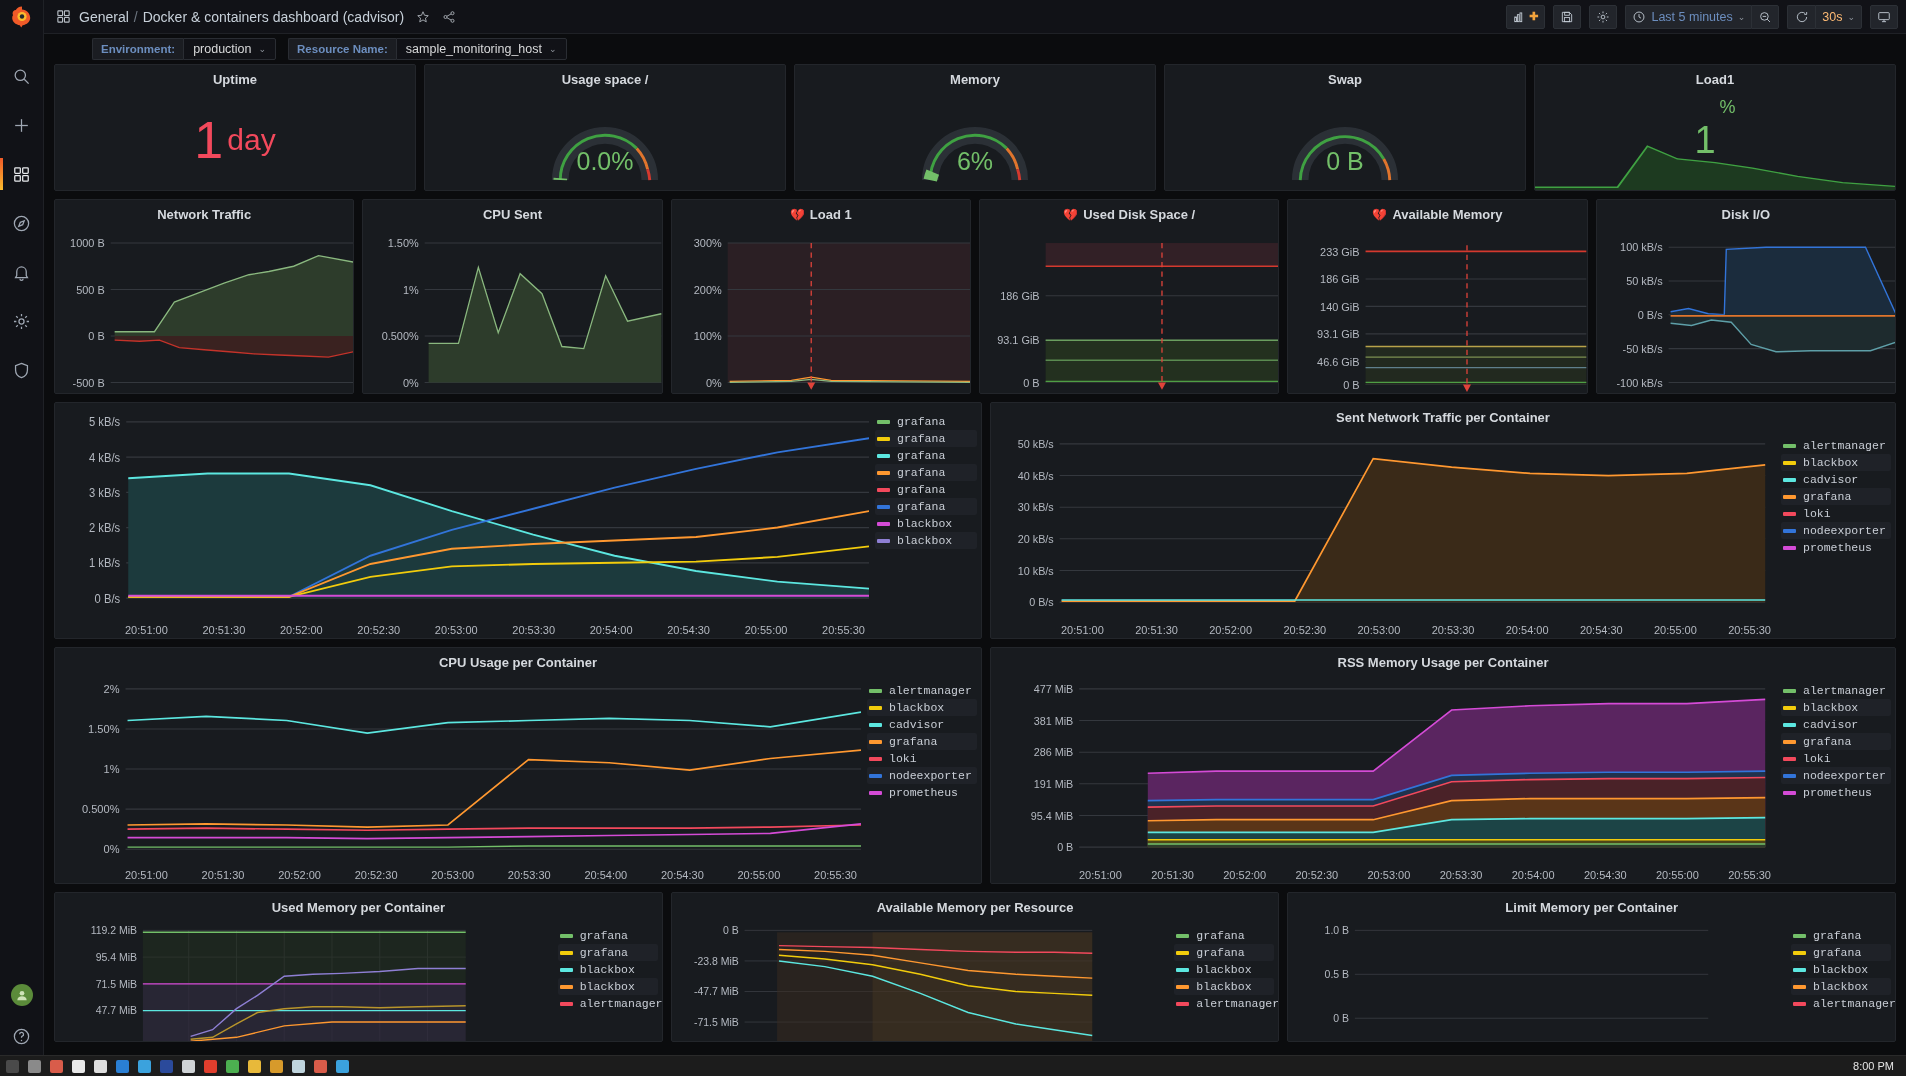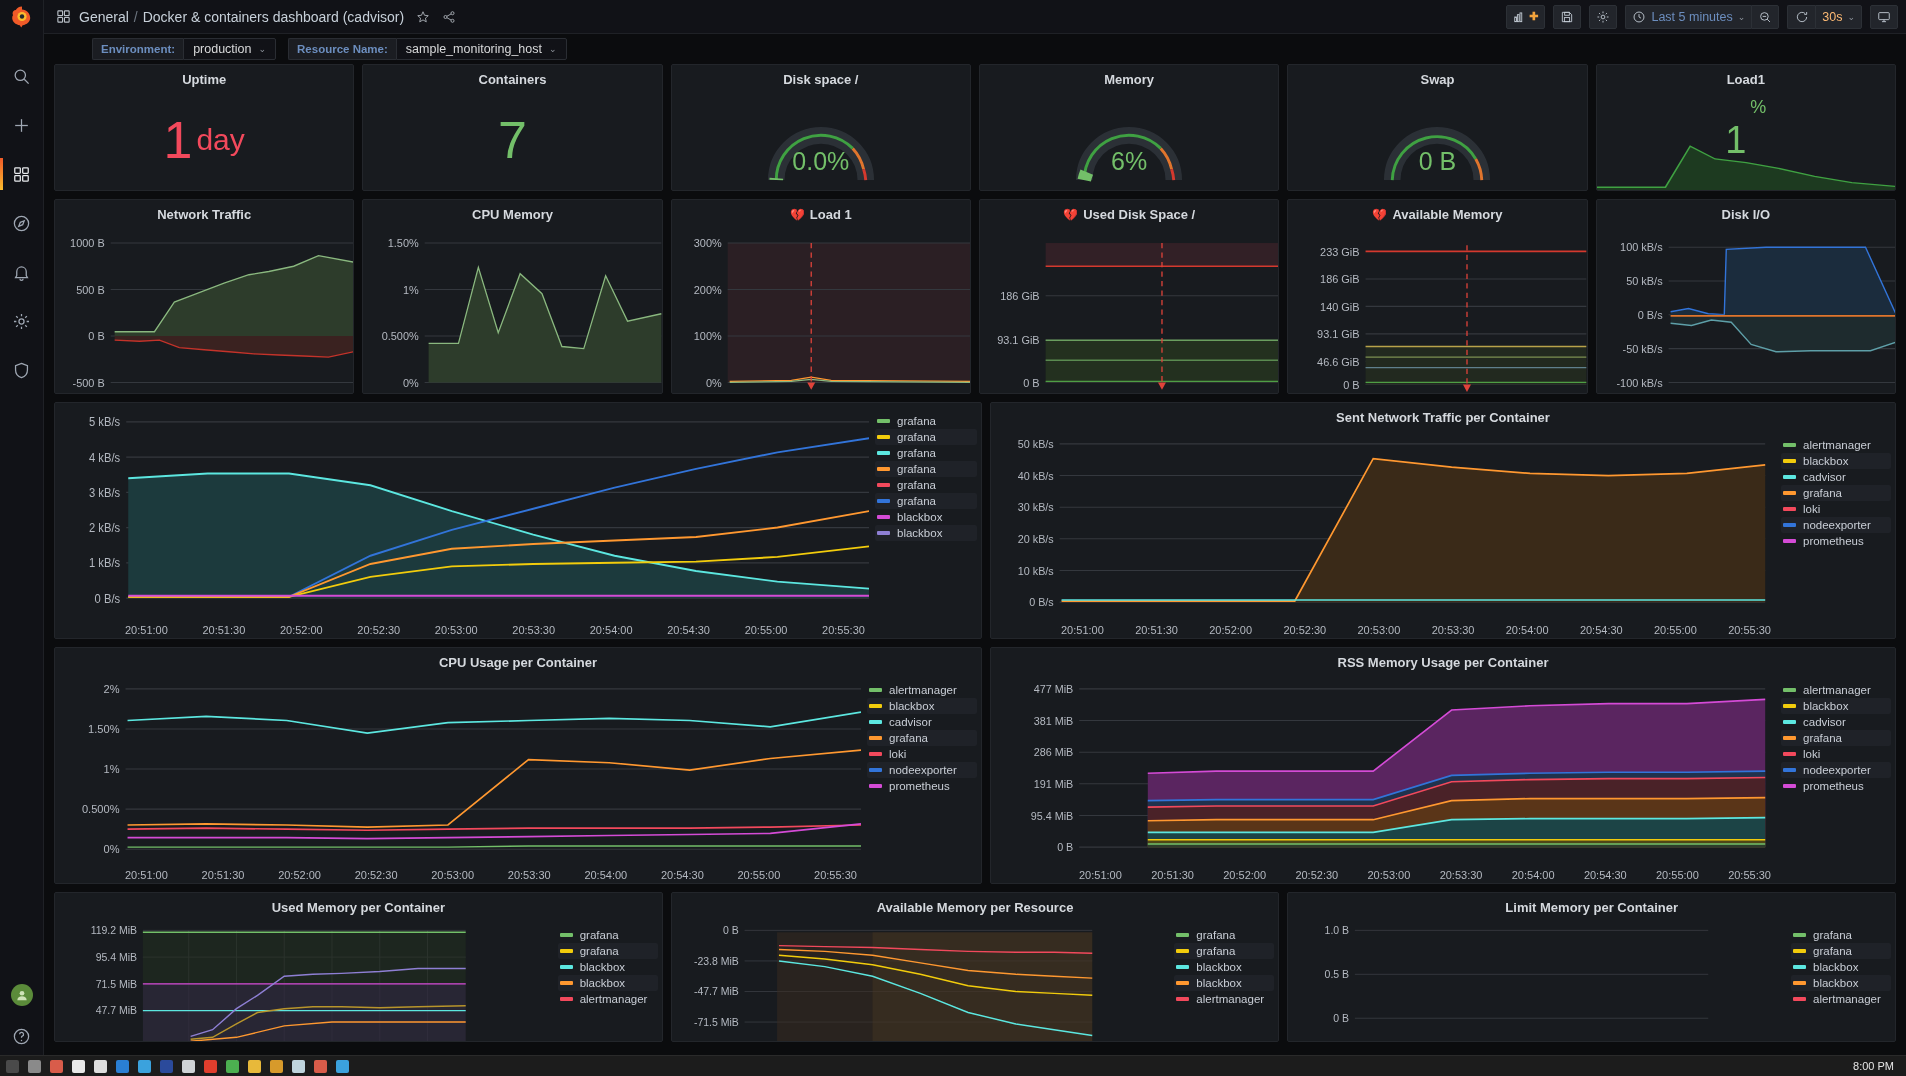"Containers" div.panel { html: <div> <div>Containers</div> <div> <span>7</span> </div> </div> -> none }
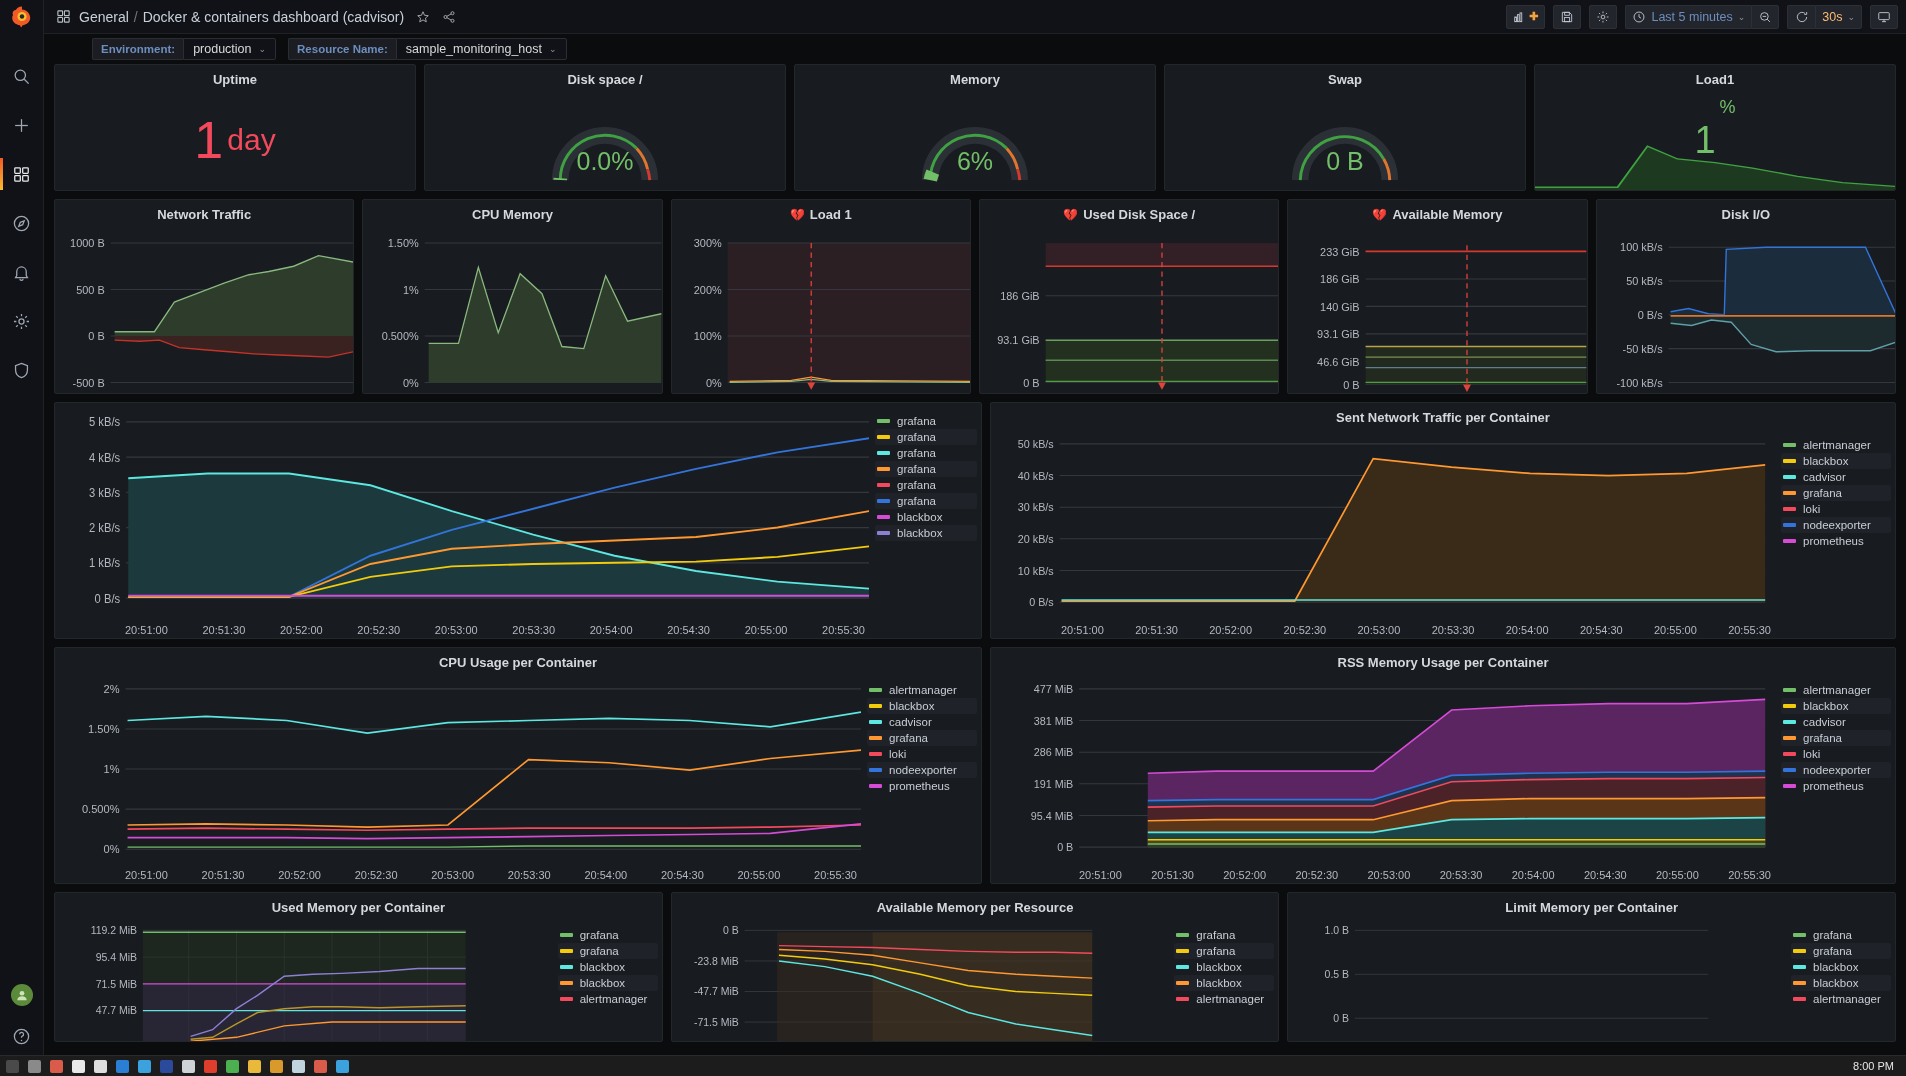"Disk space /" div.ptitle { text: Disk -> Usage }
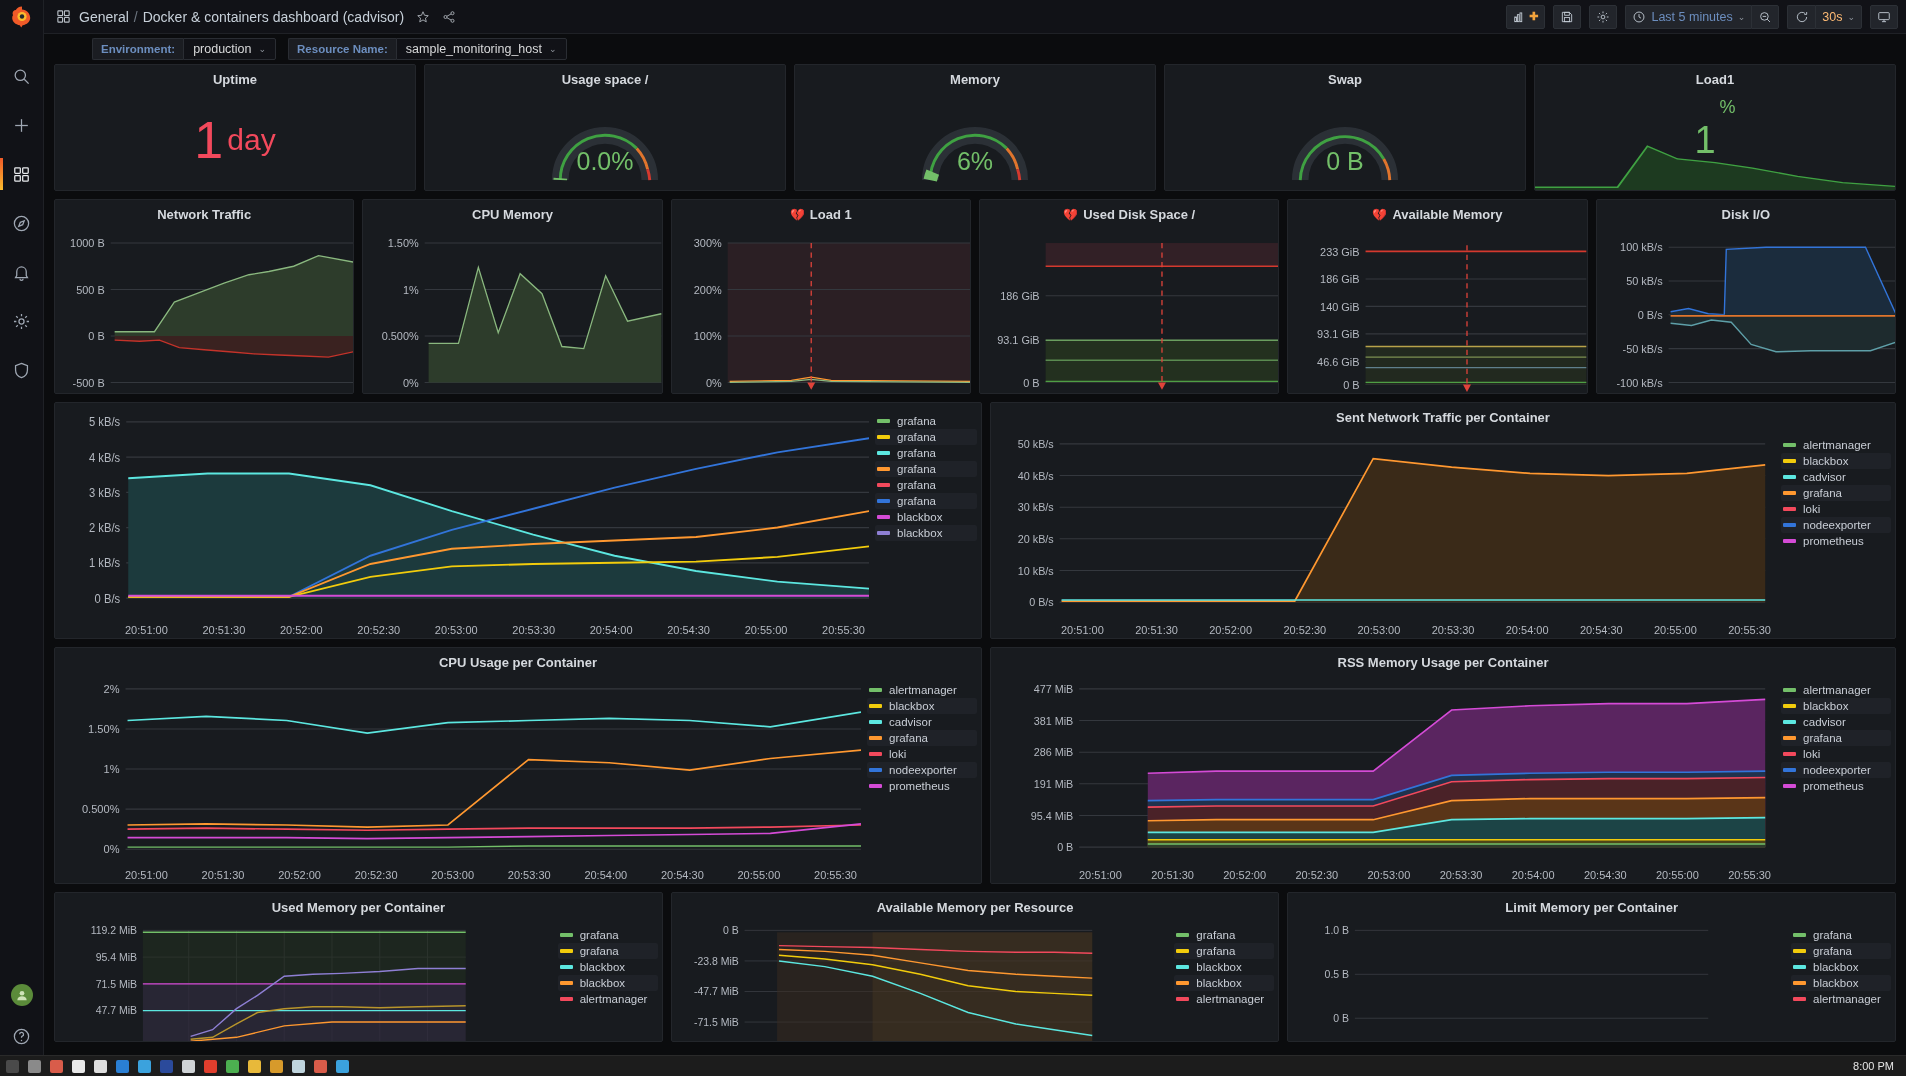"CPU Memory" div.ptitle { text: Memory -> Sent }
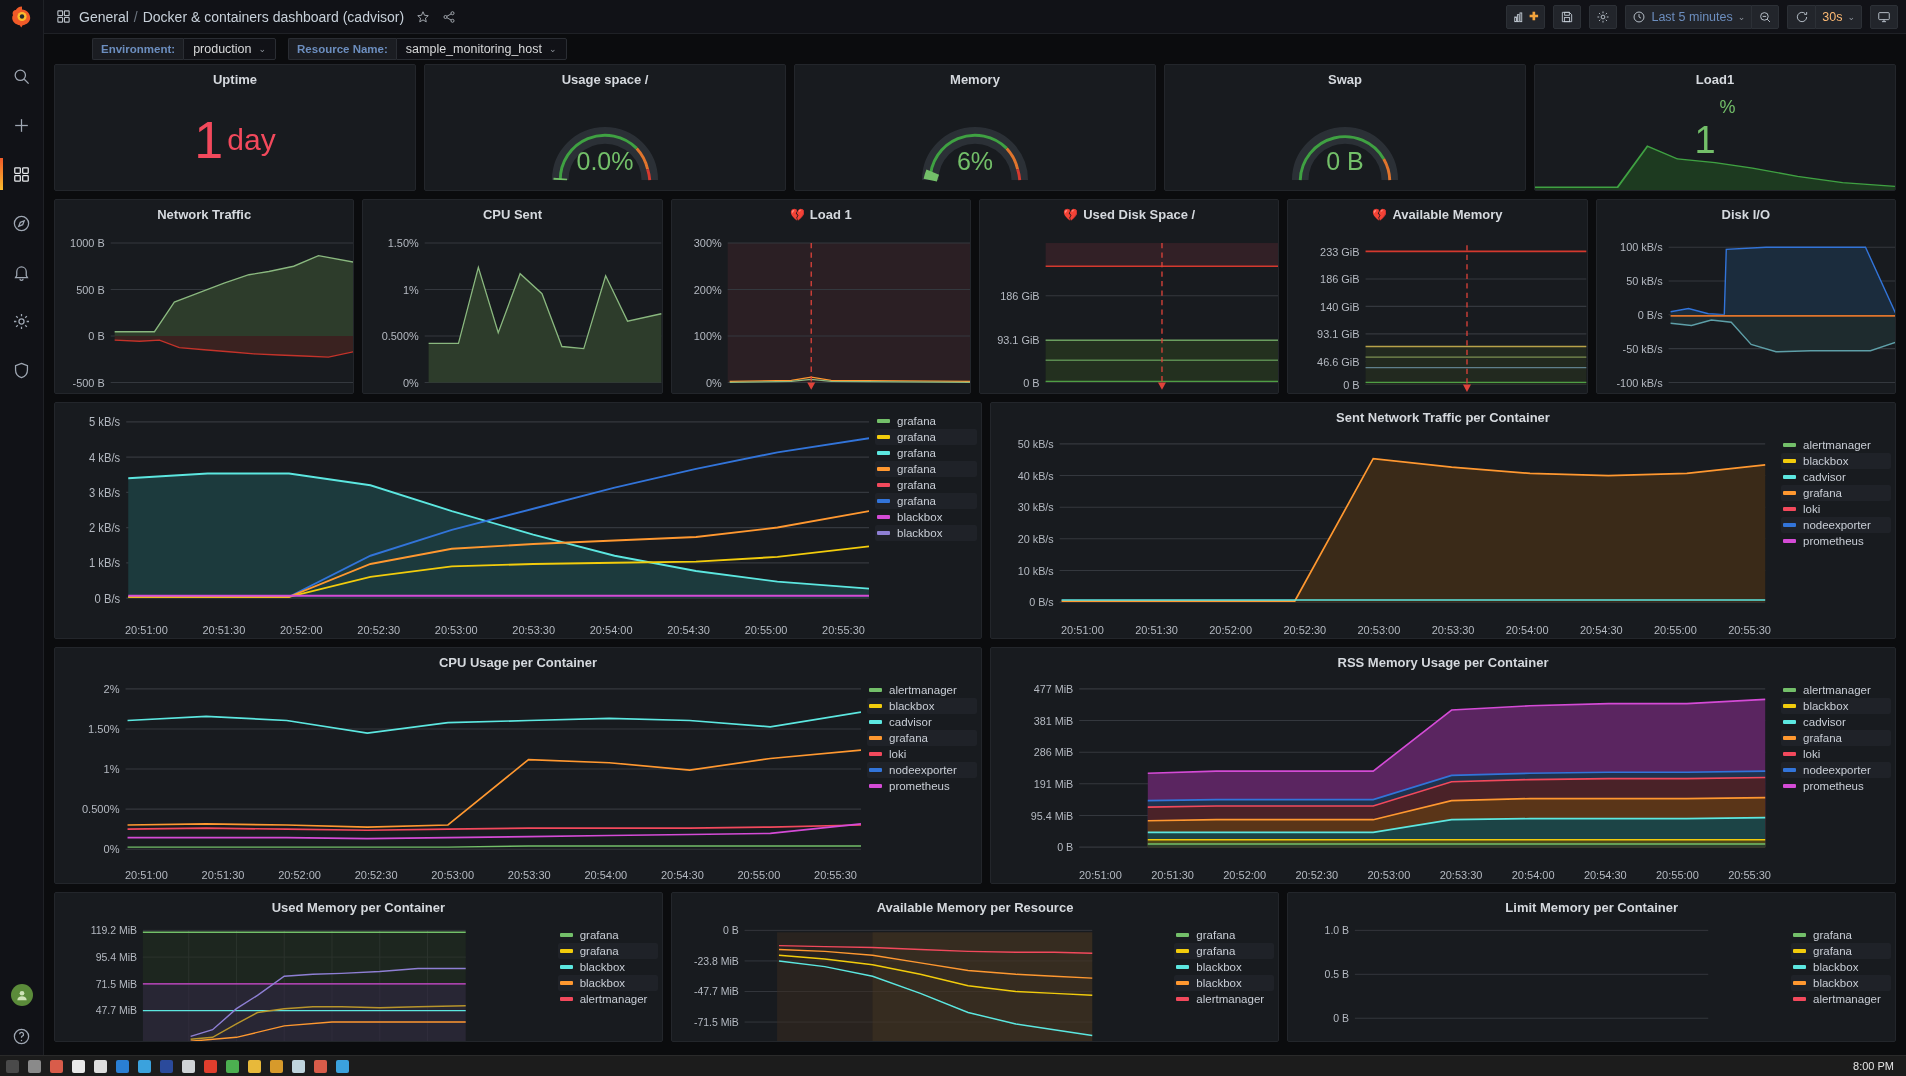"grafana" .lrow { font-family: none -> Liberation Mono, monospace }
